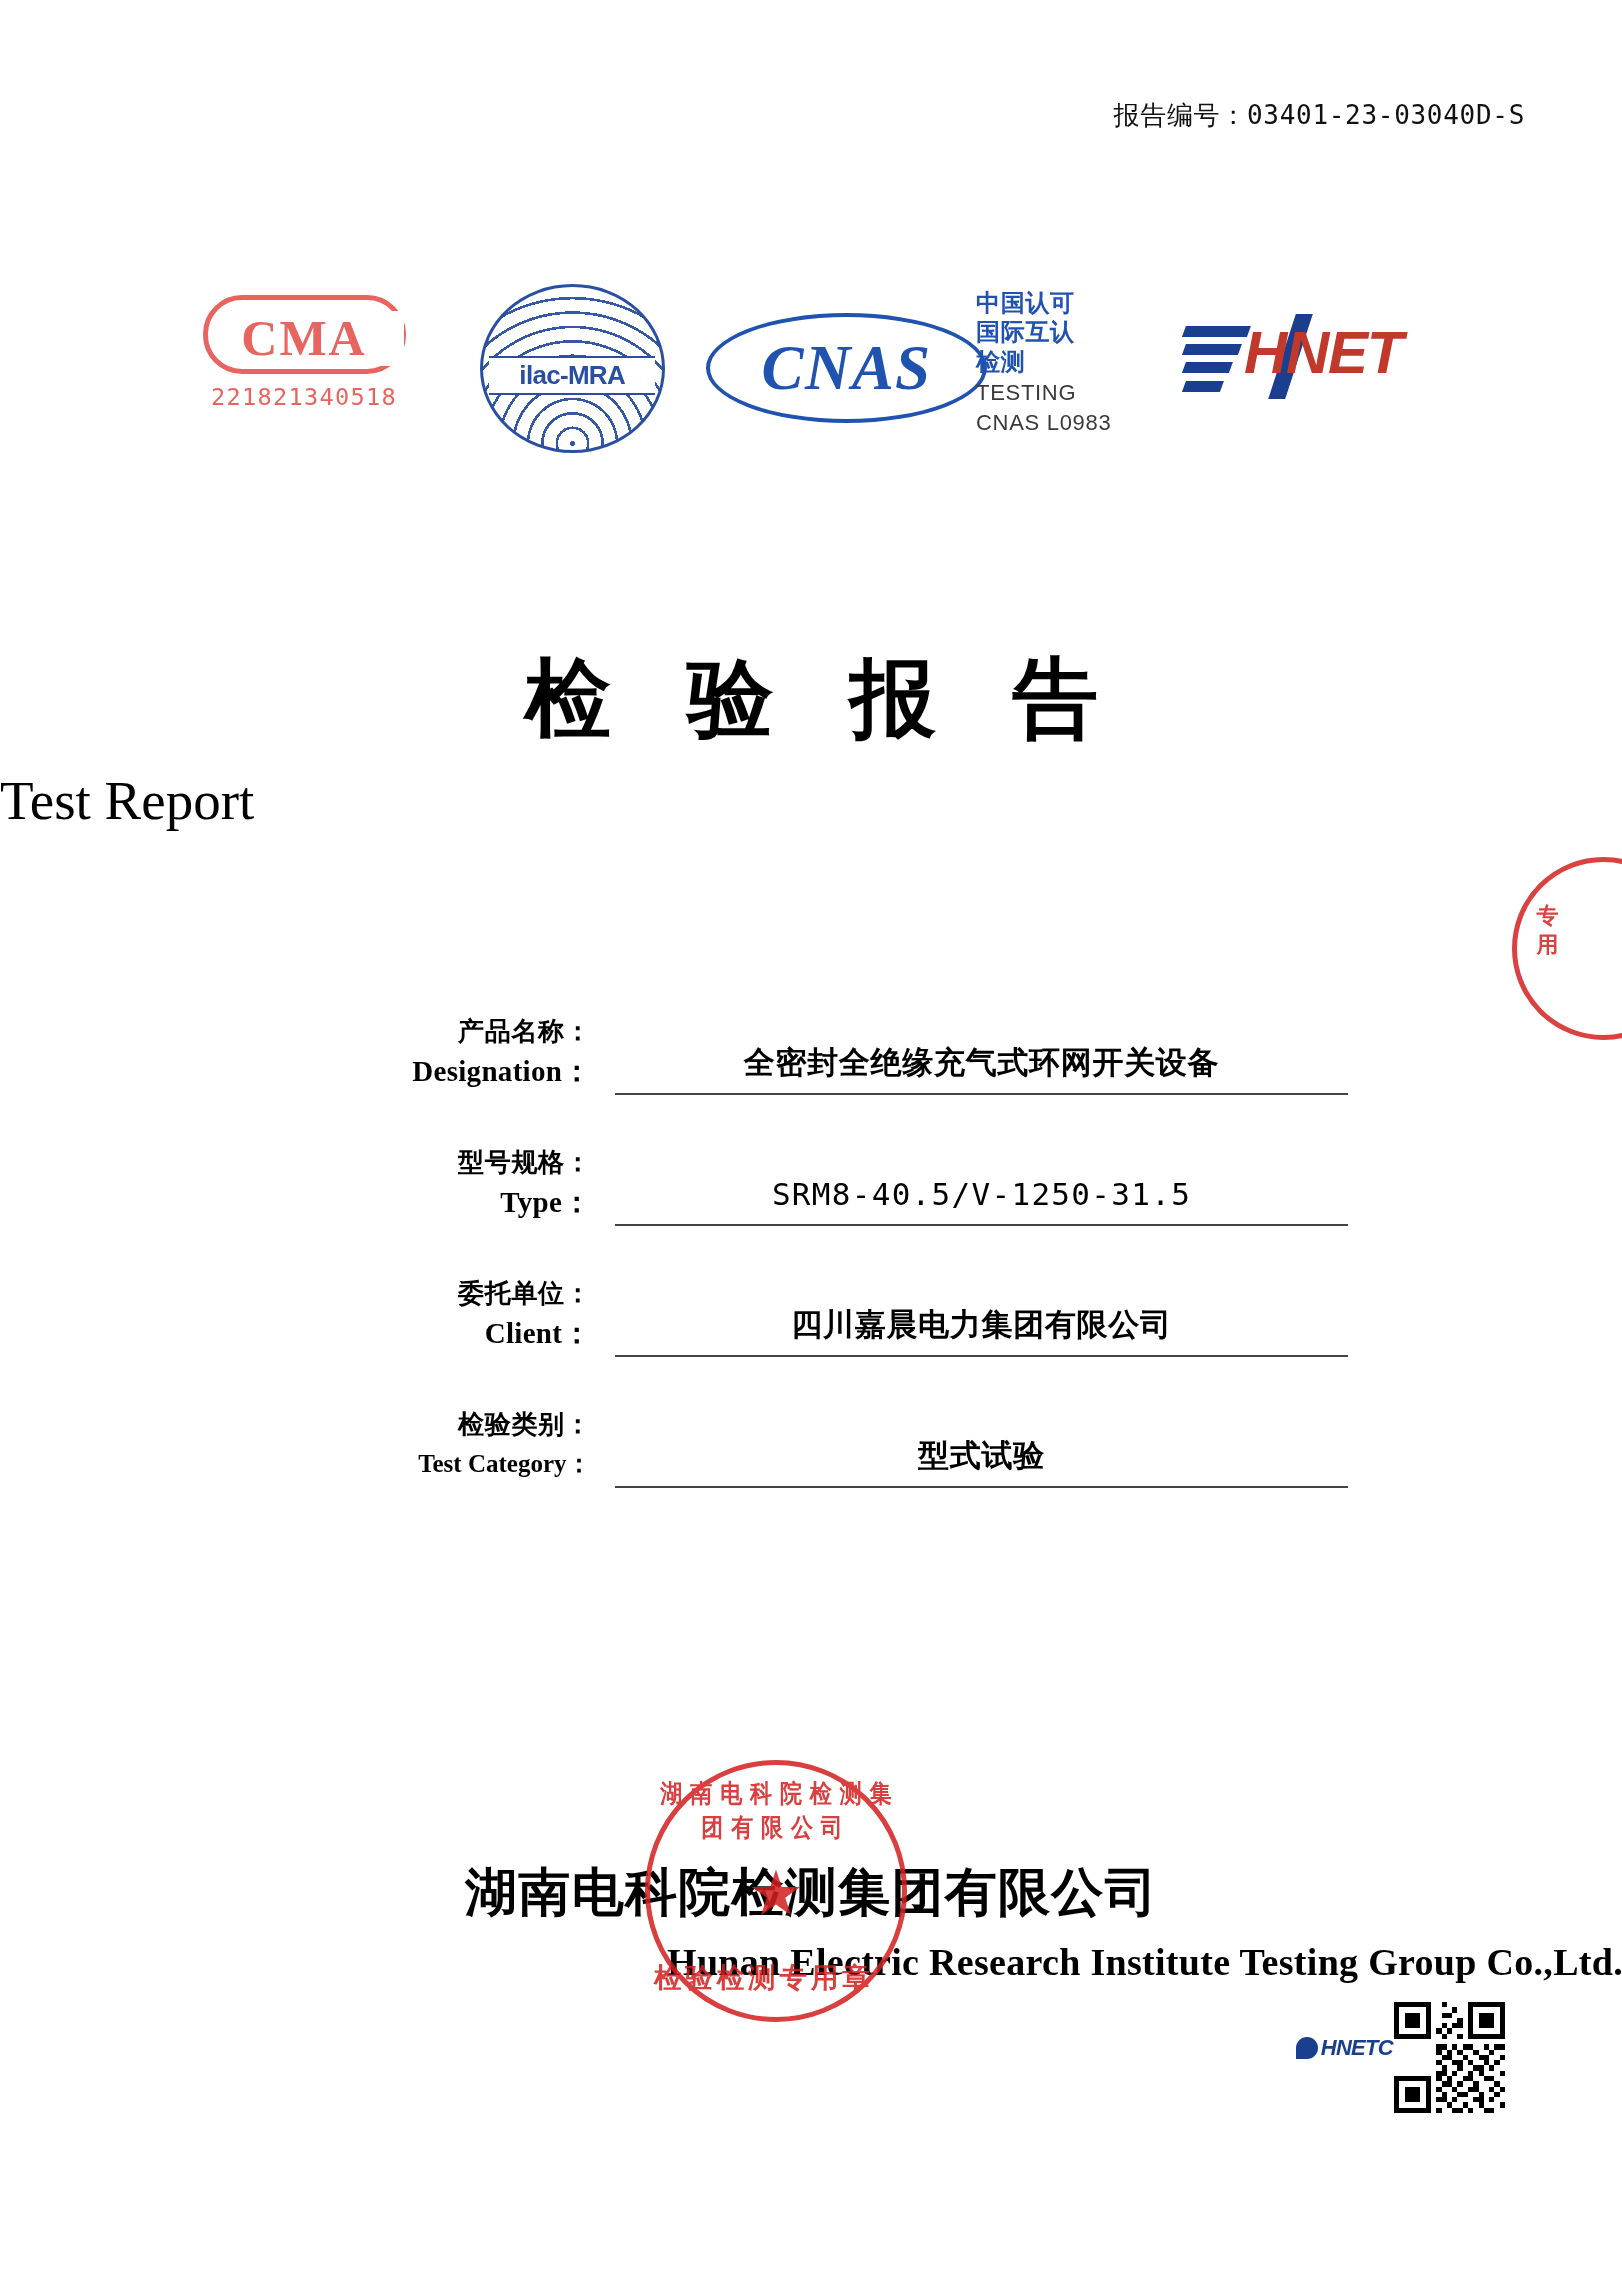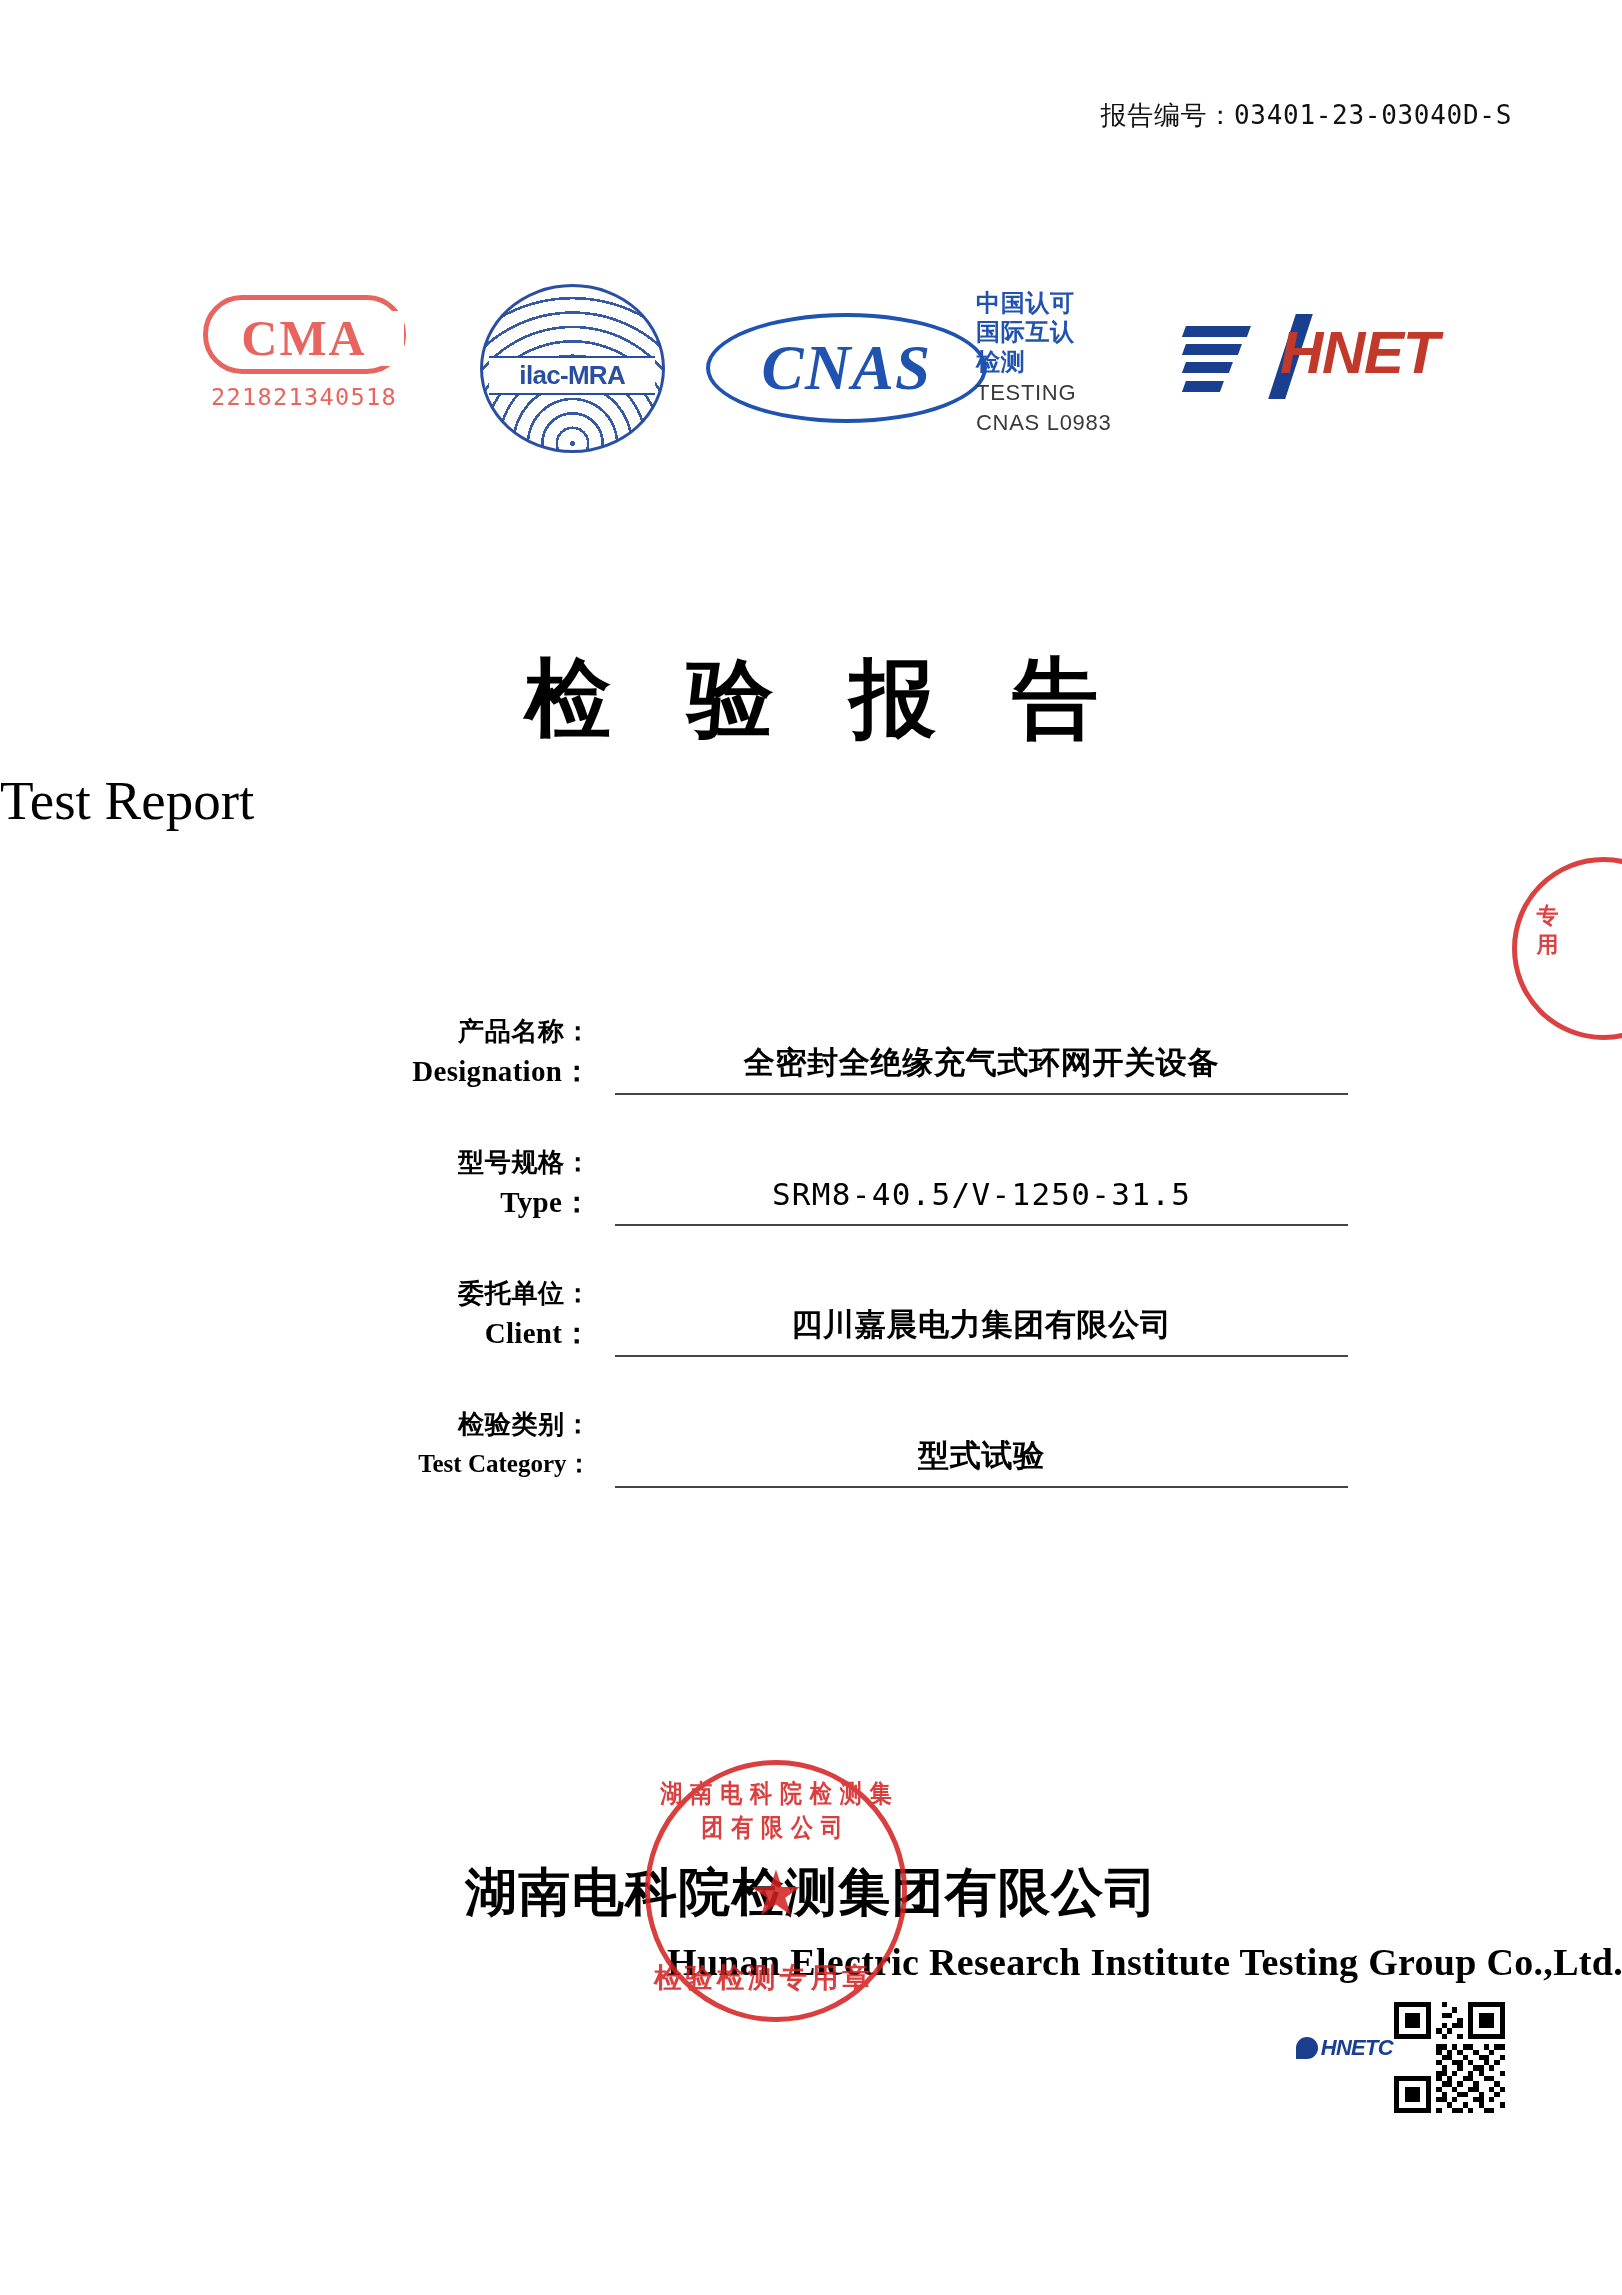"报告编号：03401-23-03040D-S" .report-no { right: 111px -> 98px }
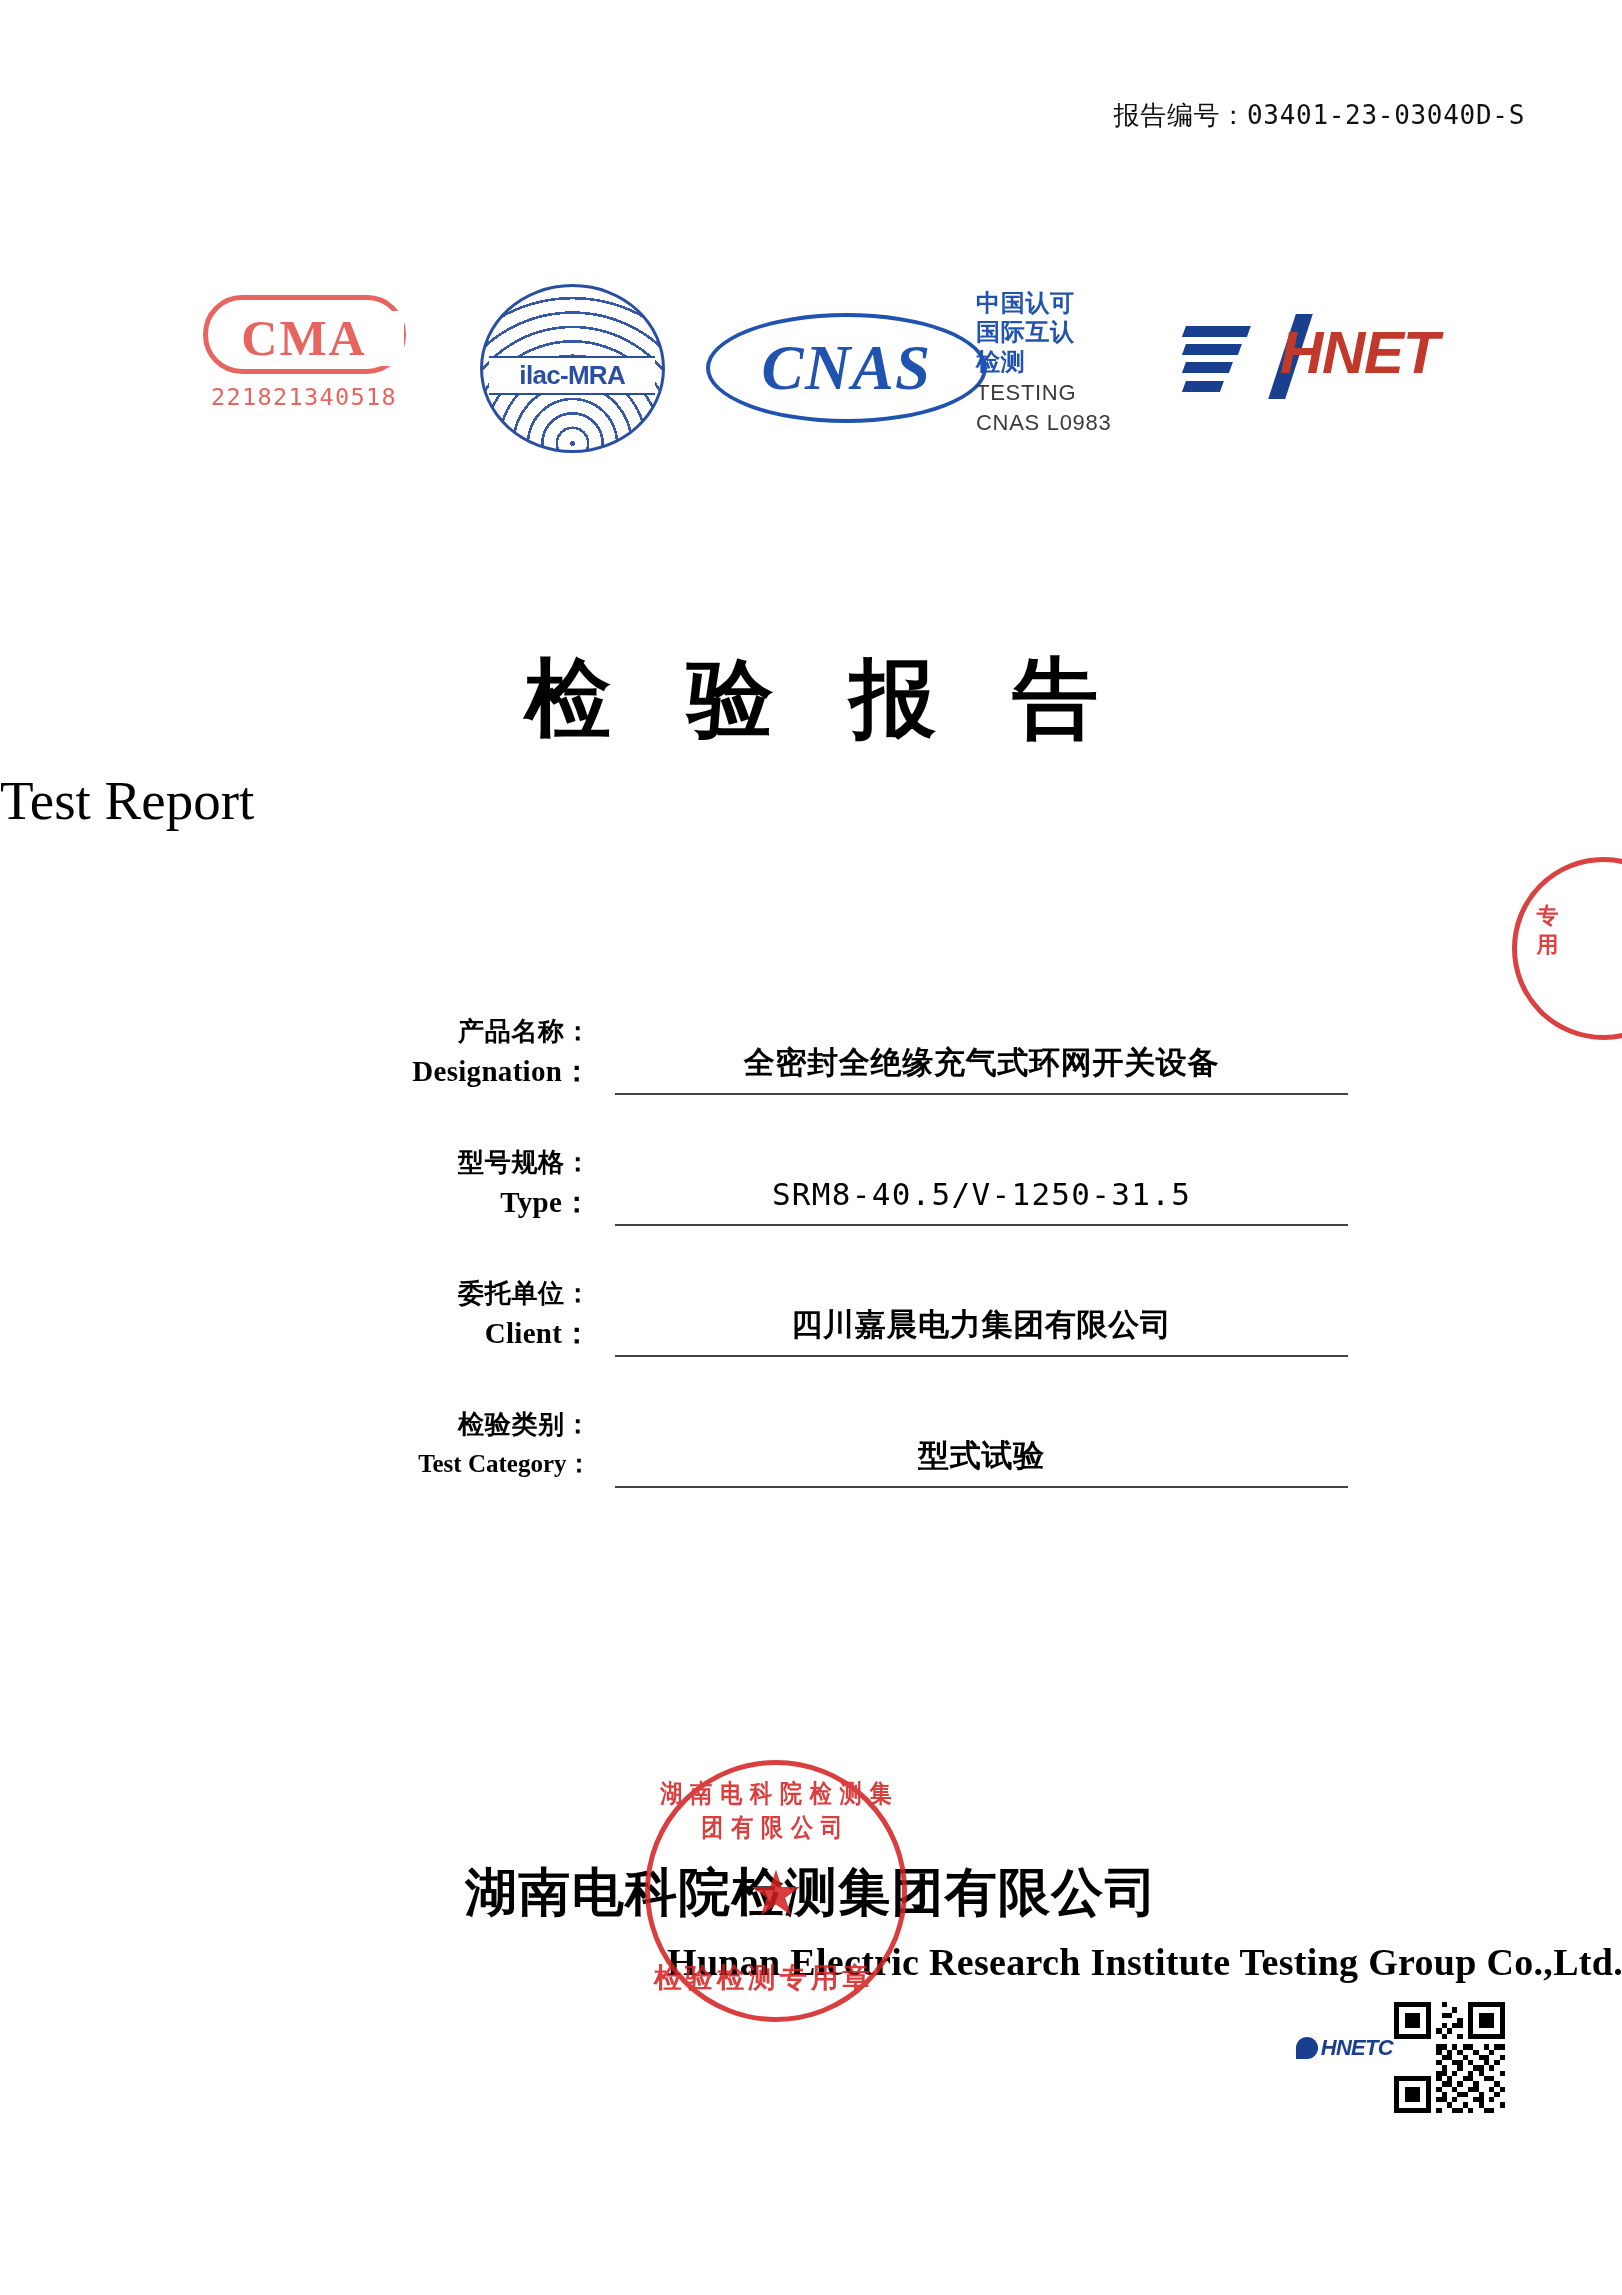"HNET" .hnet-word { margin-left: 36px -> none }
